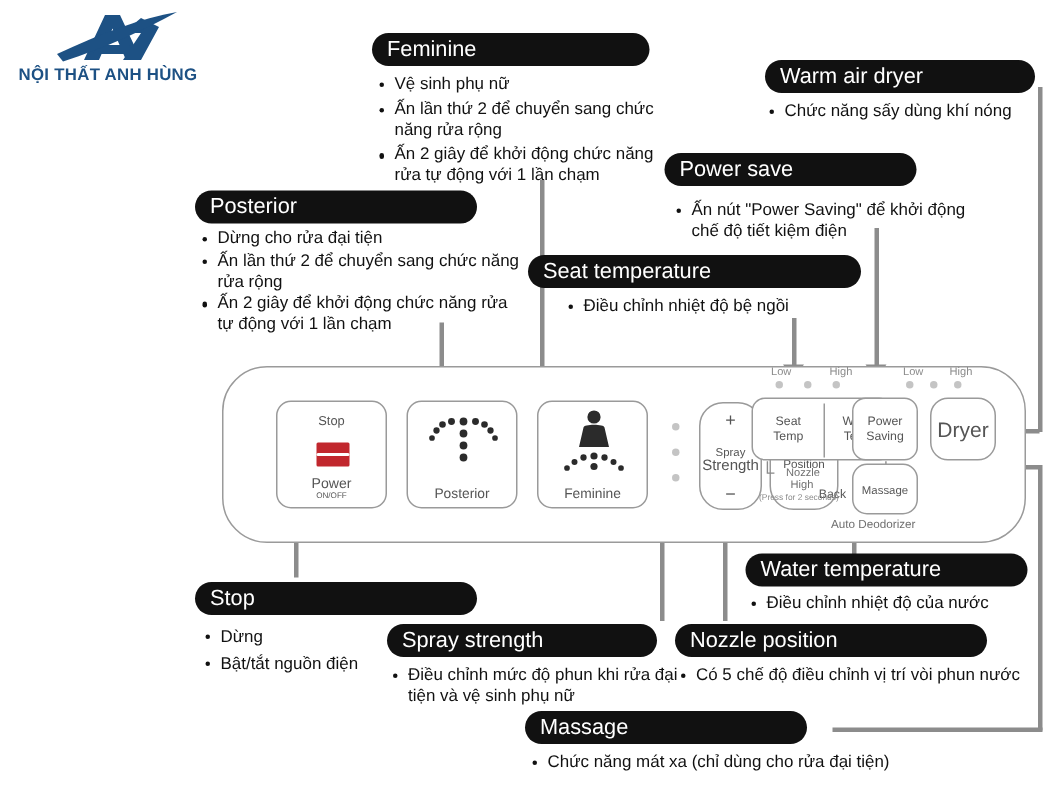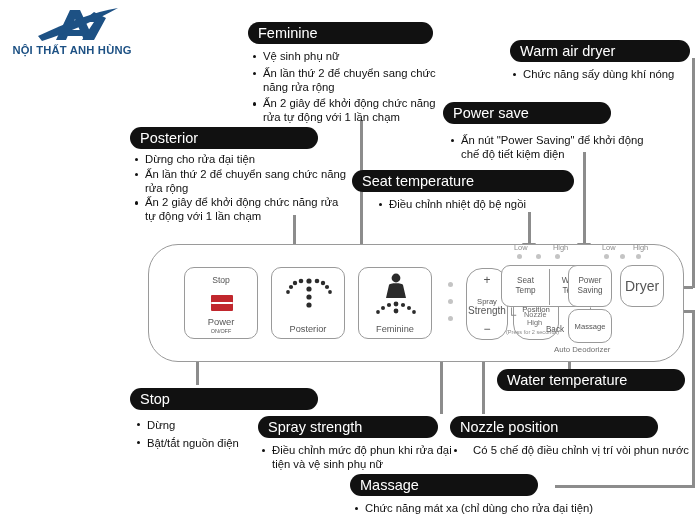"Điều chỉnh nhiệt độ của" div.blk { html: none -> <div> <ul> <li>Điều chỉnh nhiệt độ của nước</li> </ul> </div> }
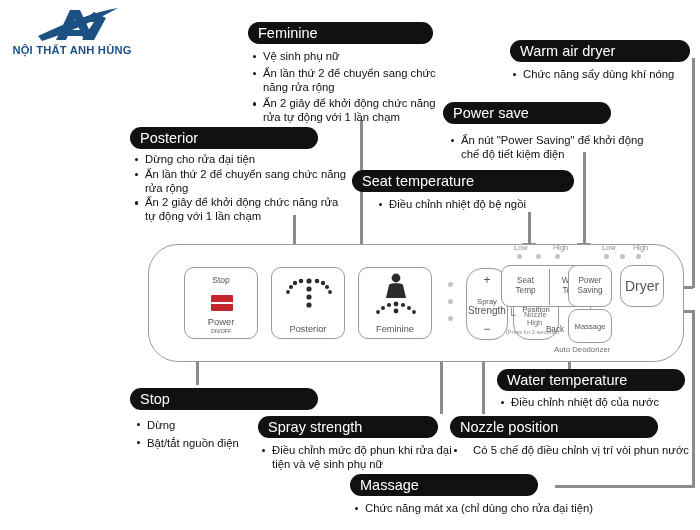"Có 5 chế độ điều" div.blk { text-align: right -> none }
